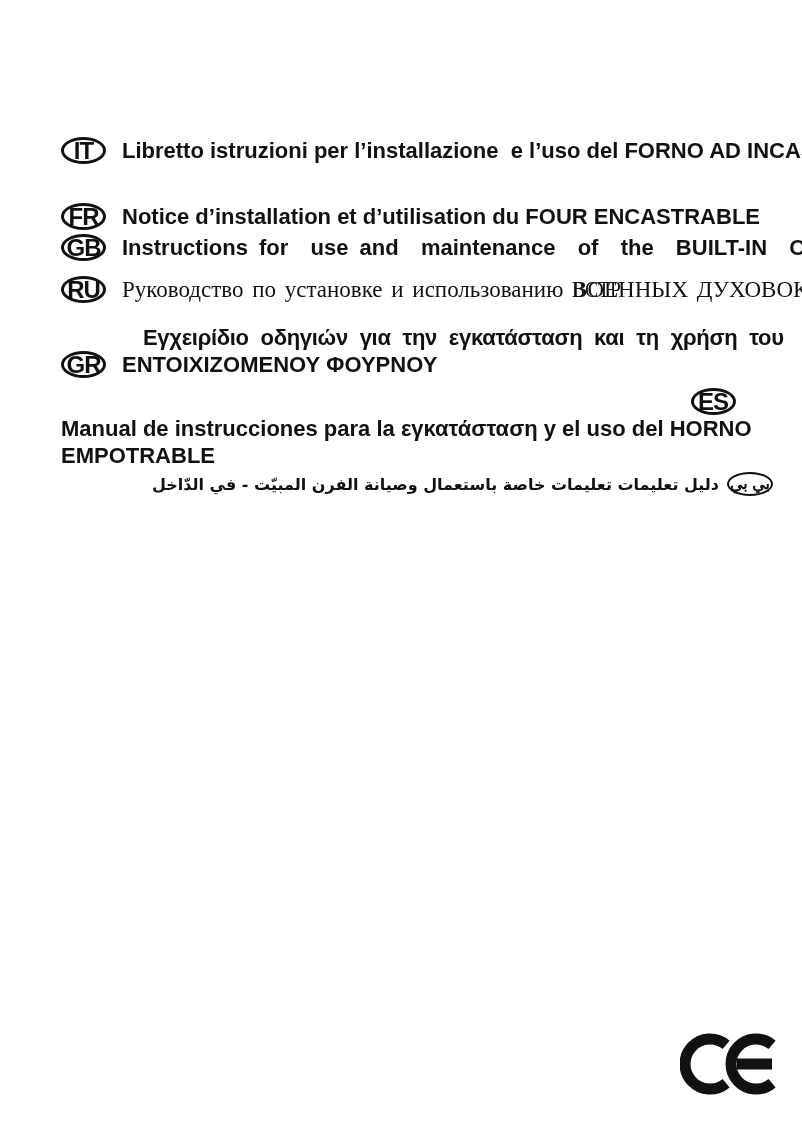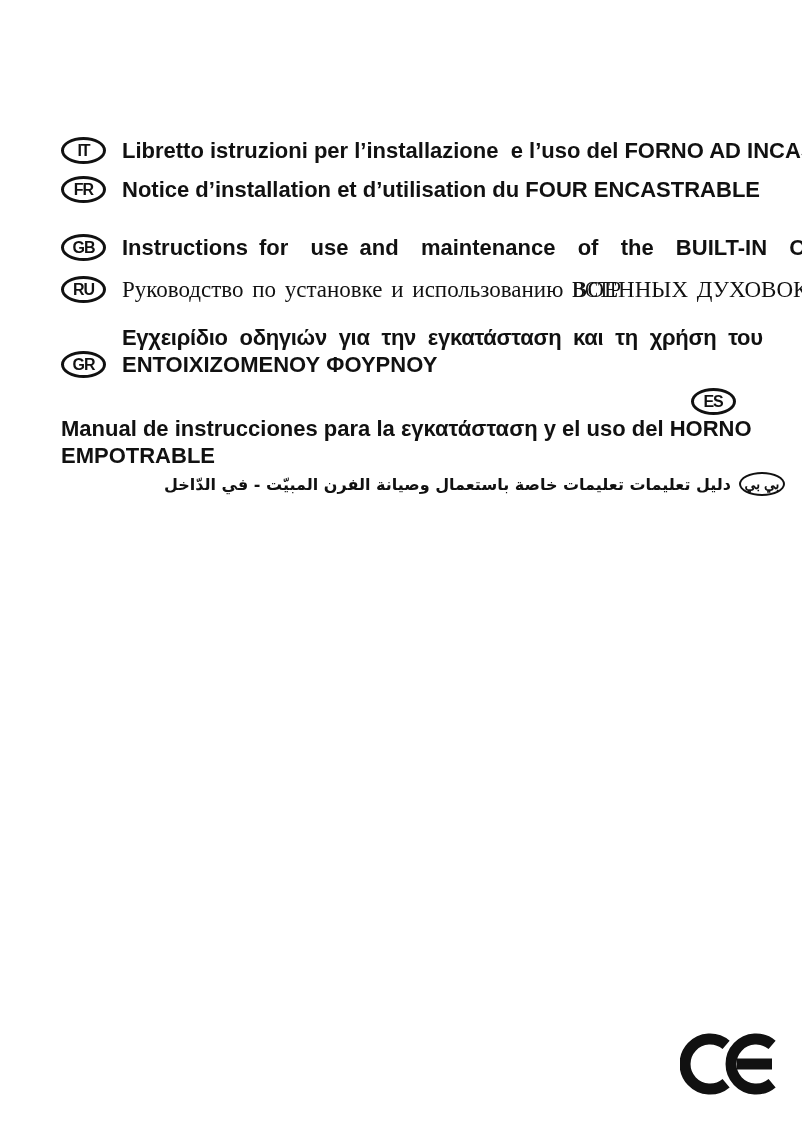"IT" .badge { font-size: 16px -> 24px }
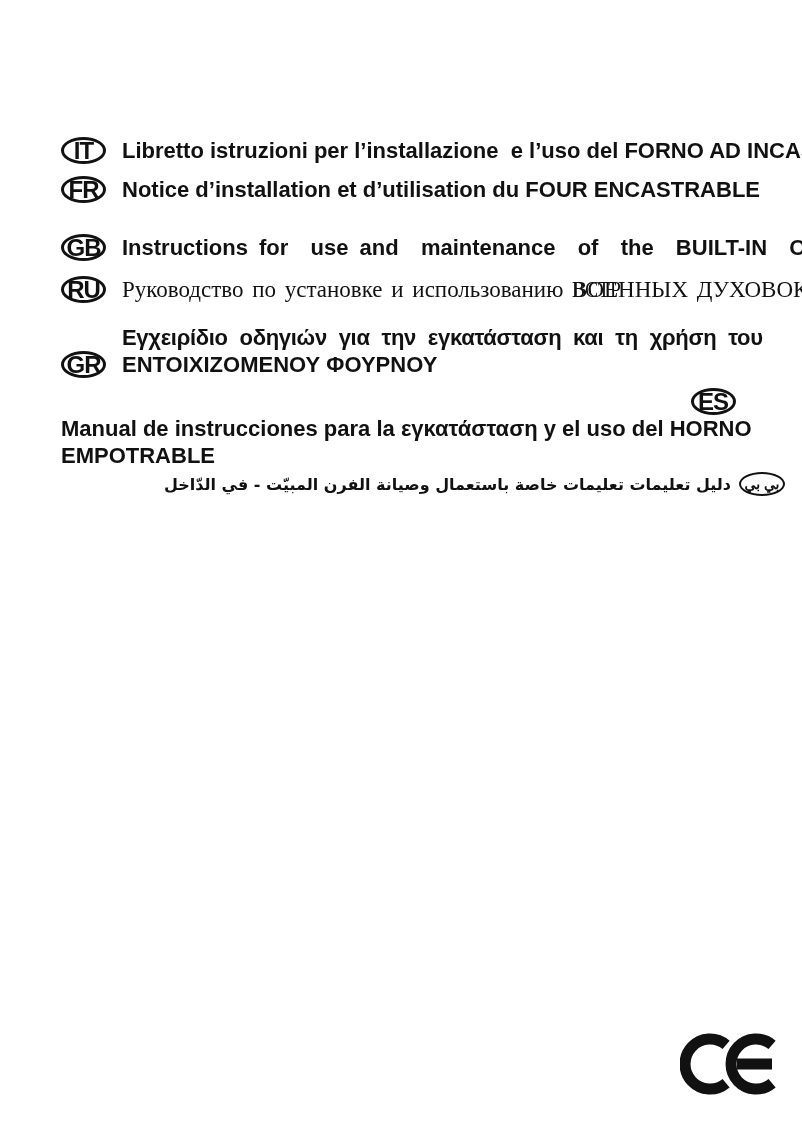"FR" .row-fr { top: 176px -> 203px }
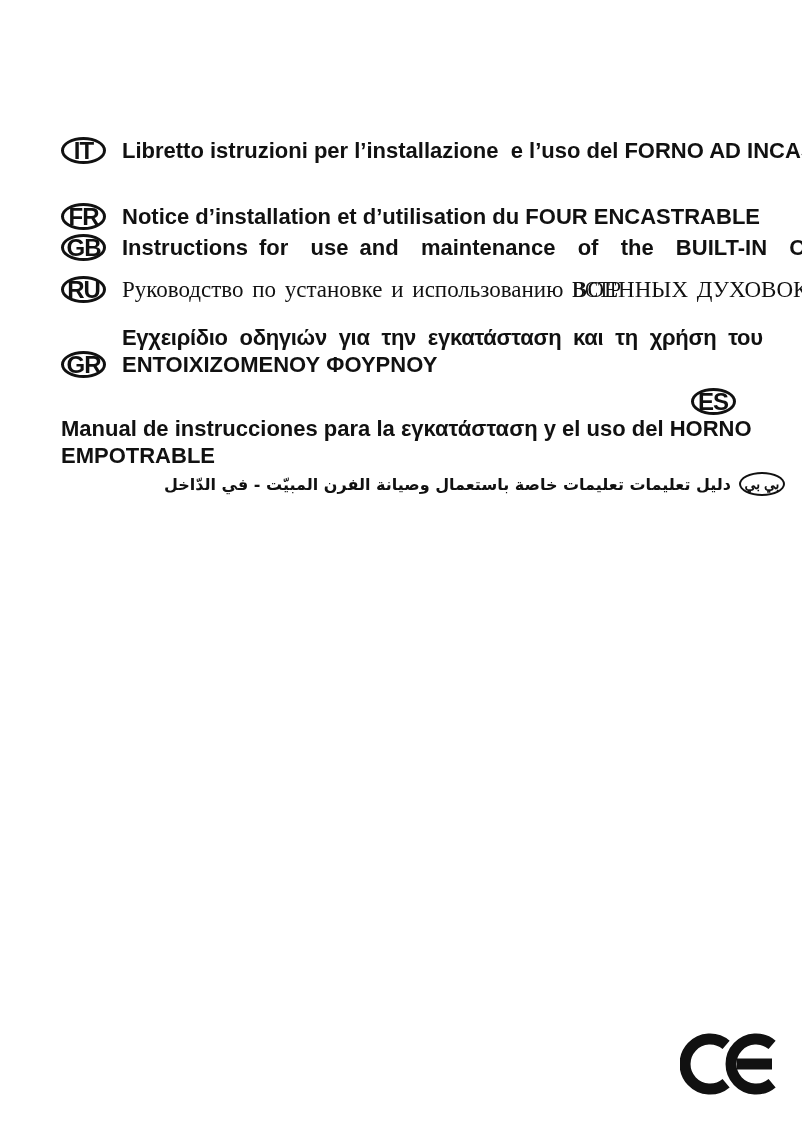"Εγχειρίδιο οδηγιών για την εγκατάσταση" .ws-gr { margin-left: none -> 21px }
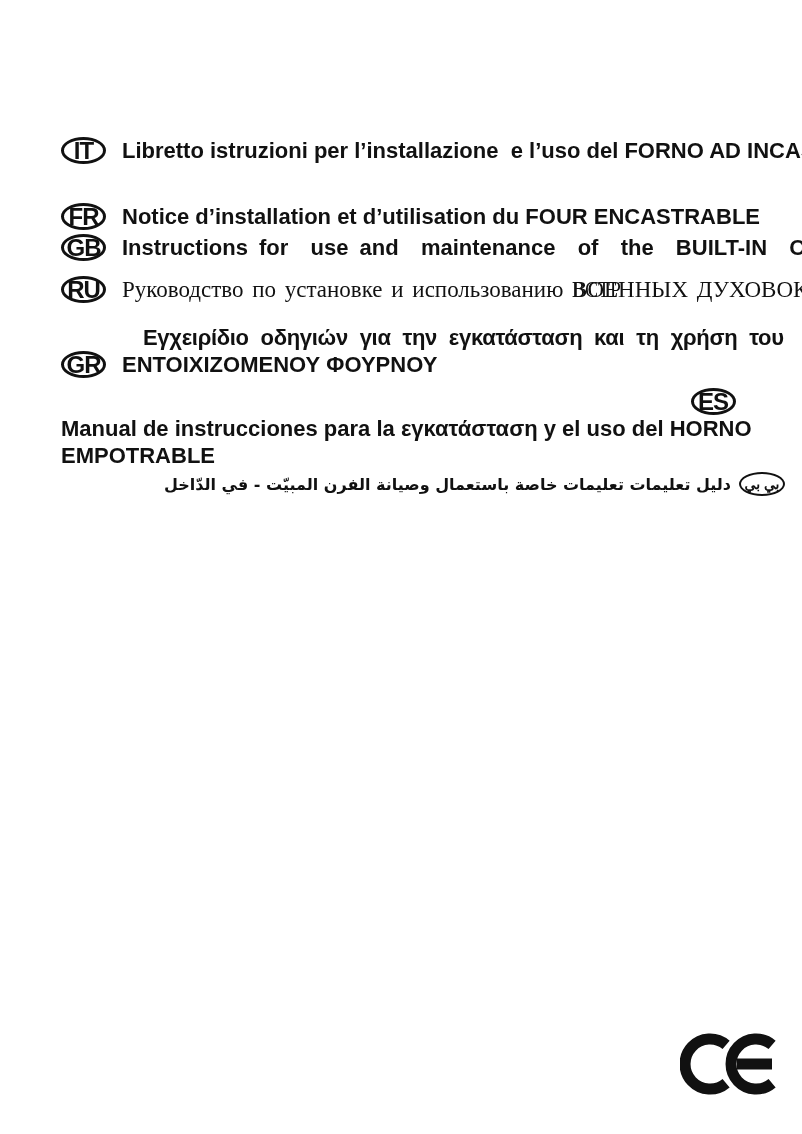"بي بي" .ar-badge { font-size: 14px -> 16px; margin-right: 0 -> 12px }
